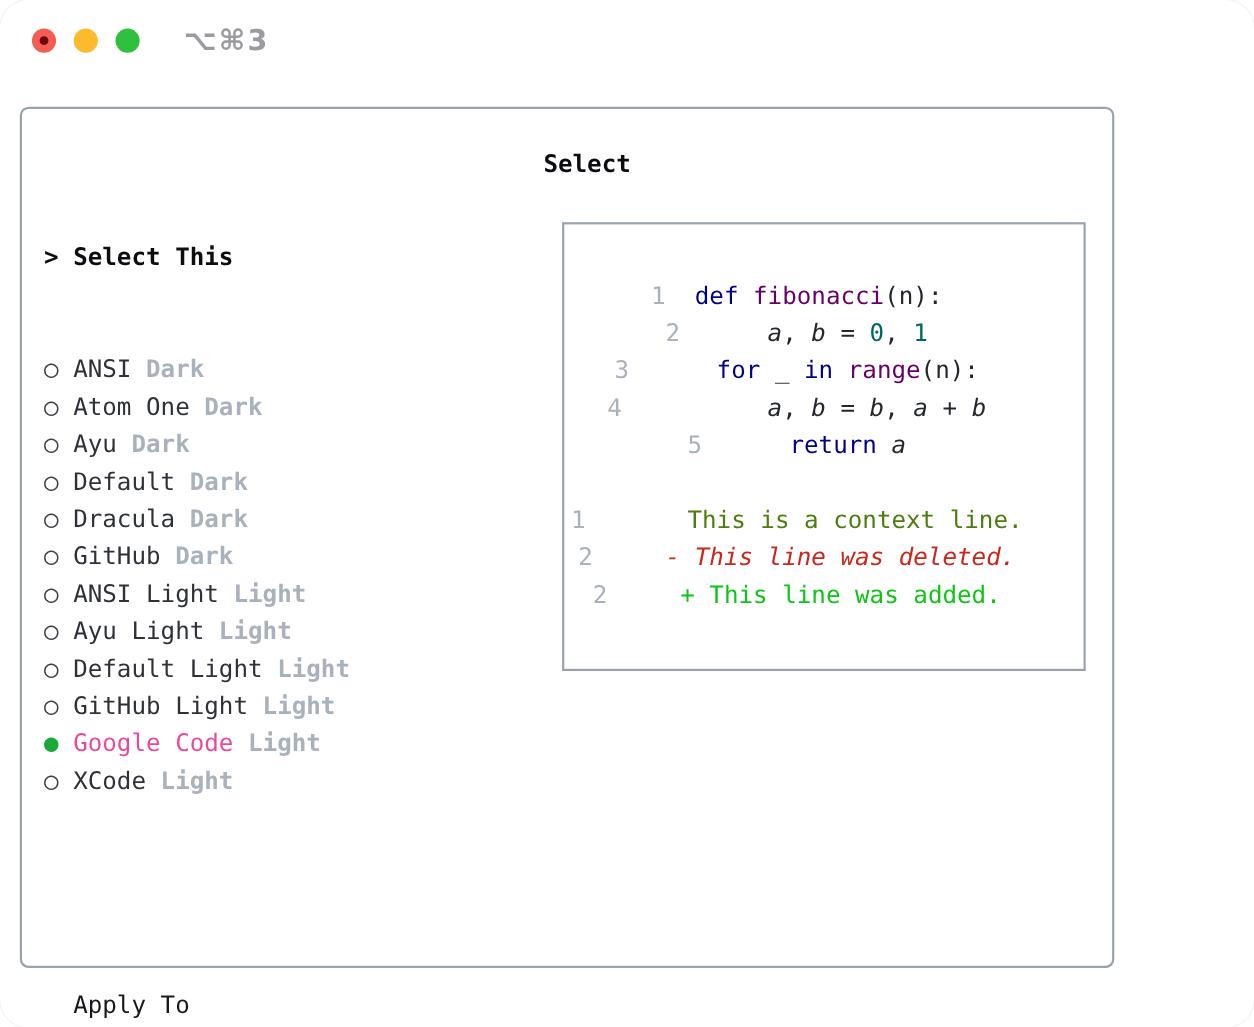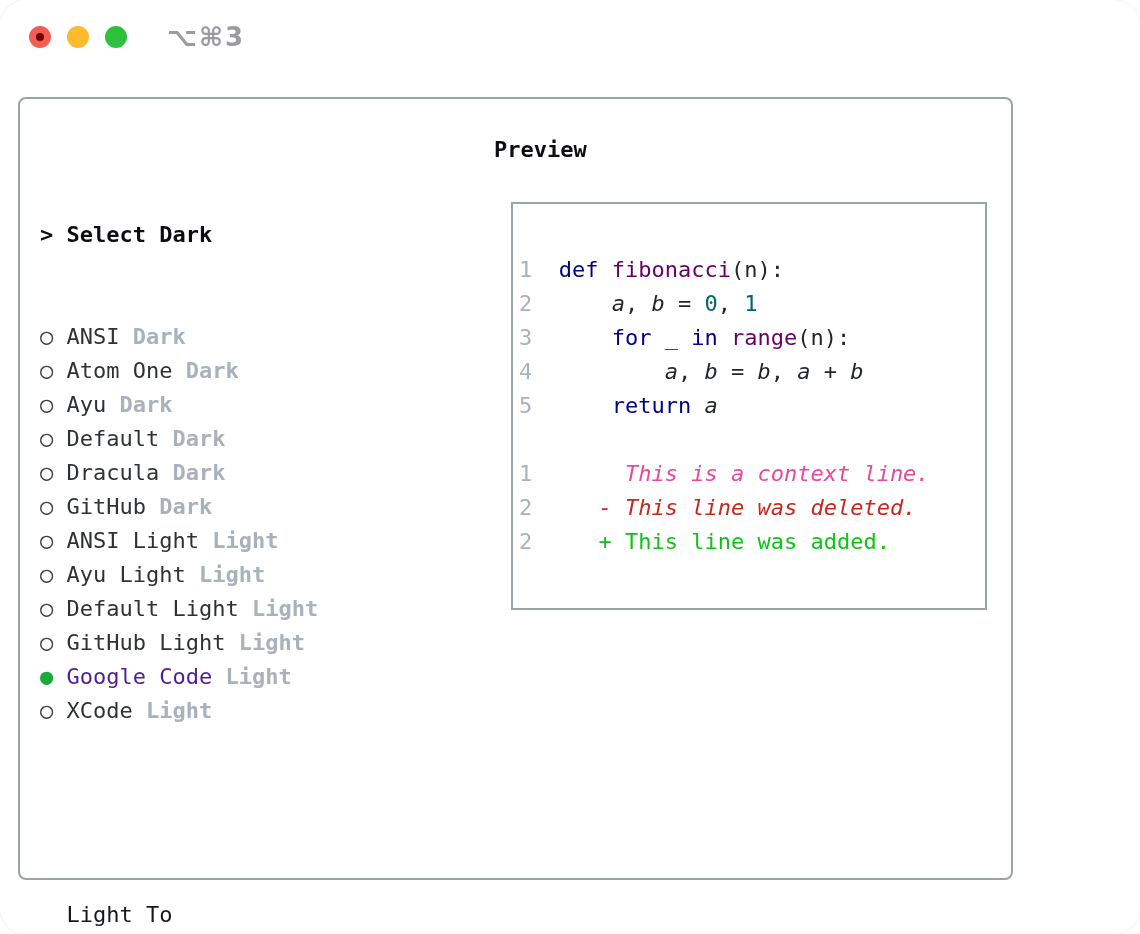"Preview" div.preview-title { text: Preview -> Select }
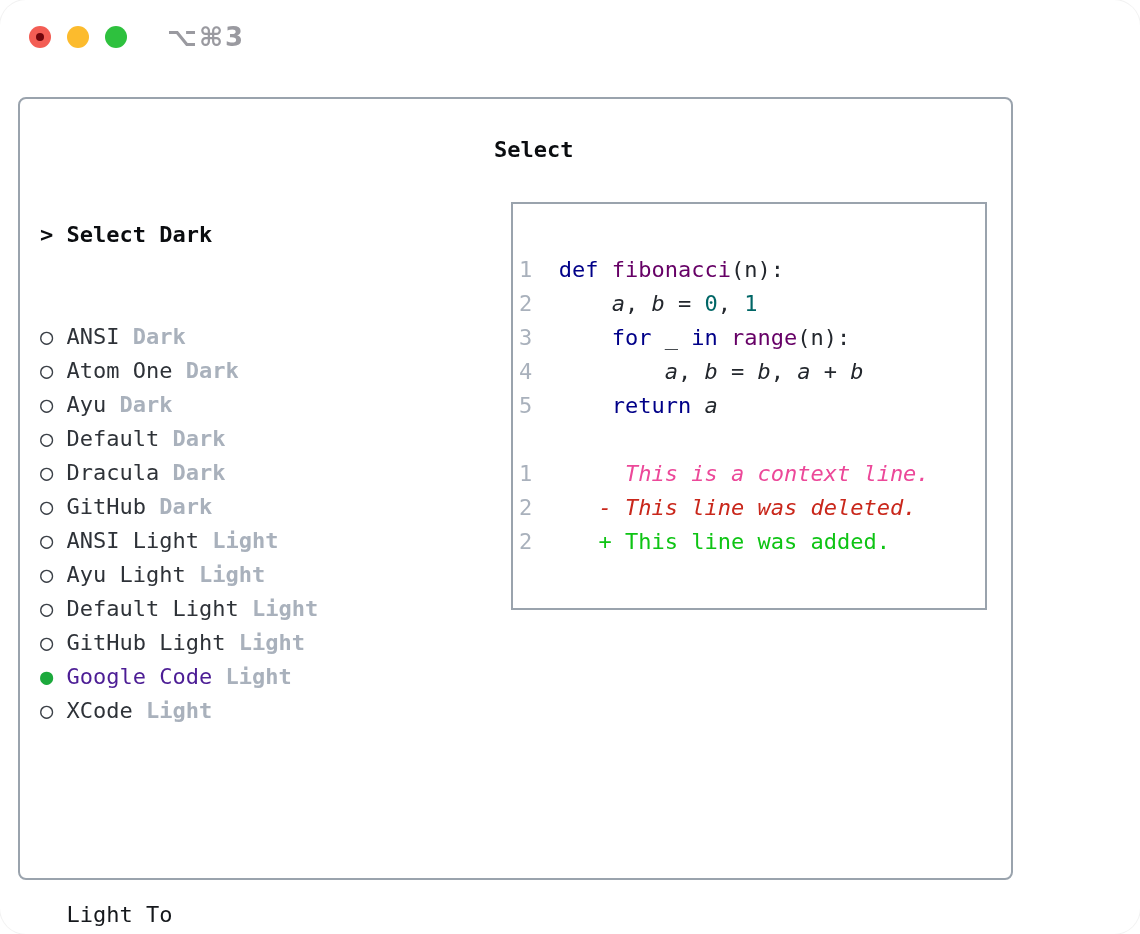"Select Dark" span.hdr { text: Dark -> This }
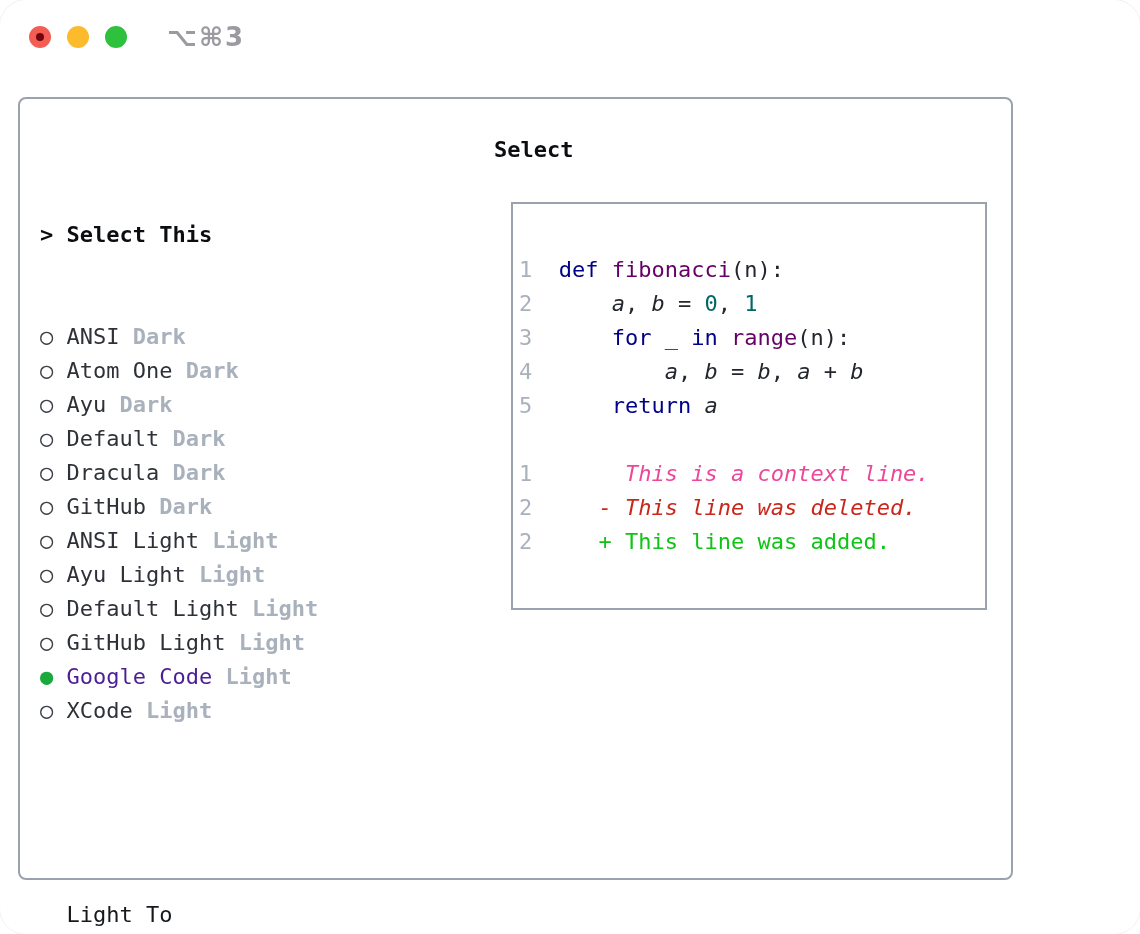"1 def fibonacci(n):" .preview-box { text-align: none -> center }
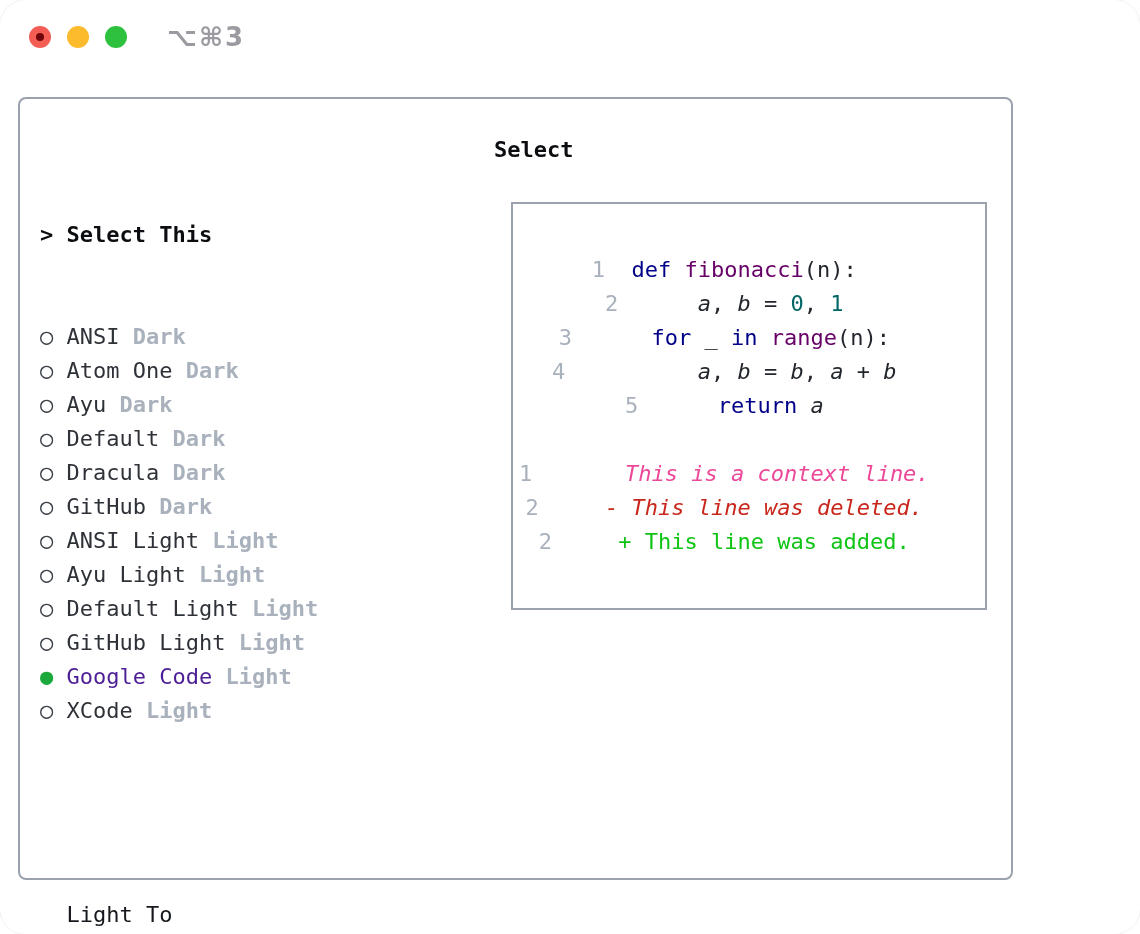"This is a context line." .c-ctx { color: #ec4899 -> #4d7c0f; font-style: italic -> none }
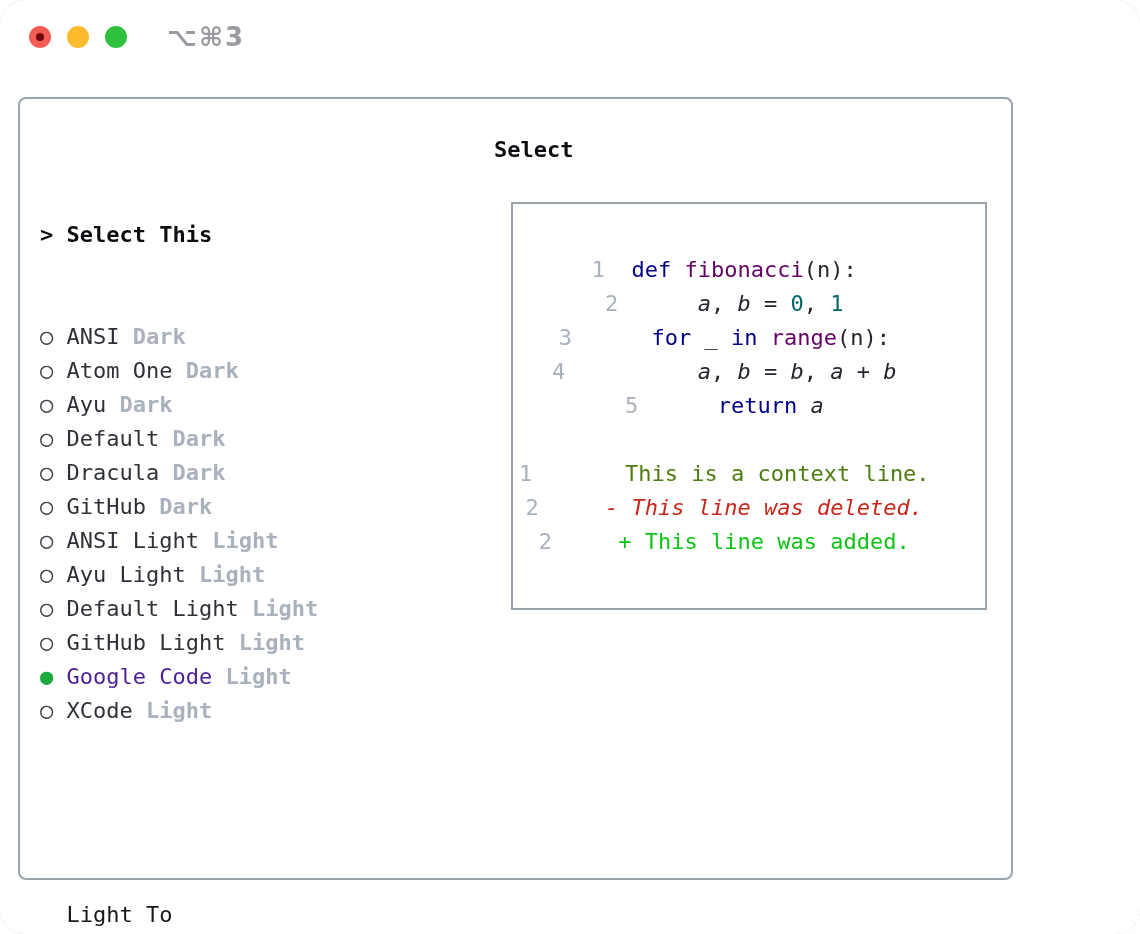"Google Code" .tname.green { color: #4c1d95 -> #ec4899 }
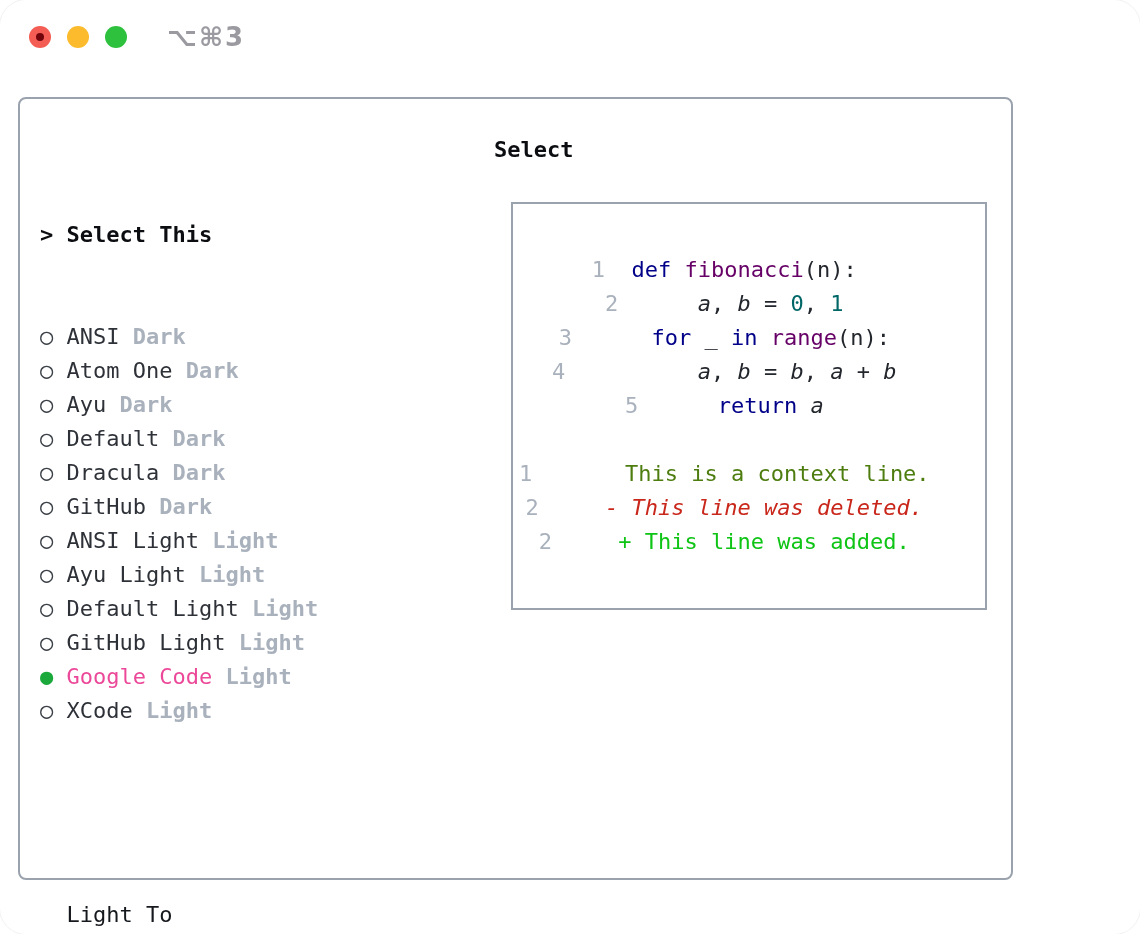"Light To" span.subhdr { text: Light -> Apply }
